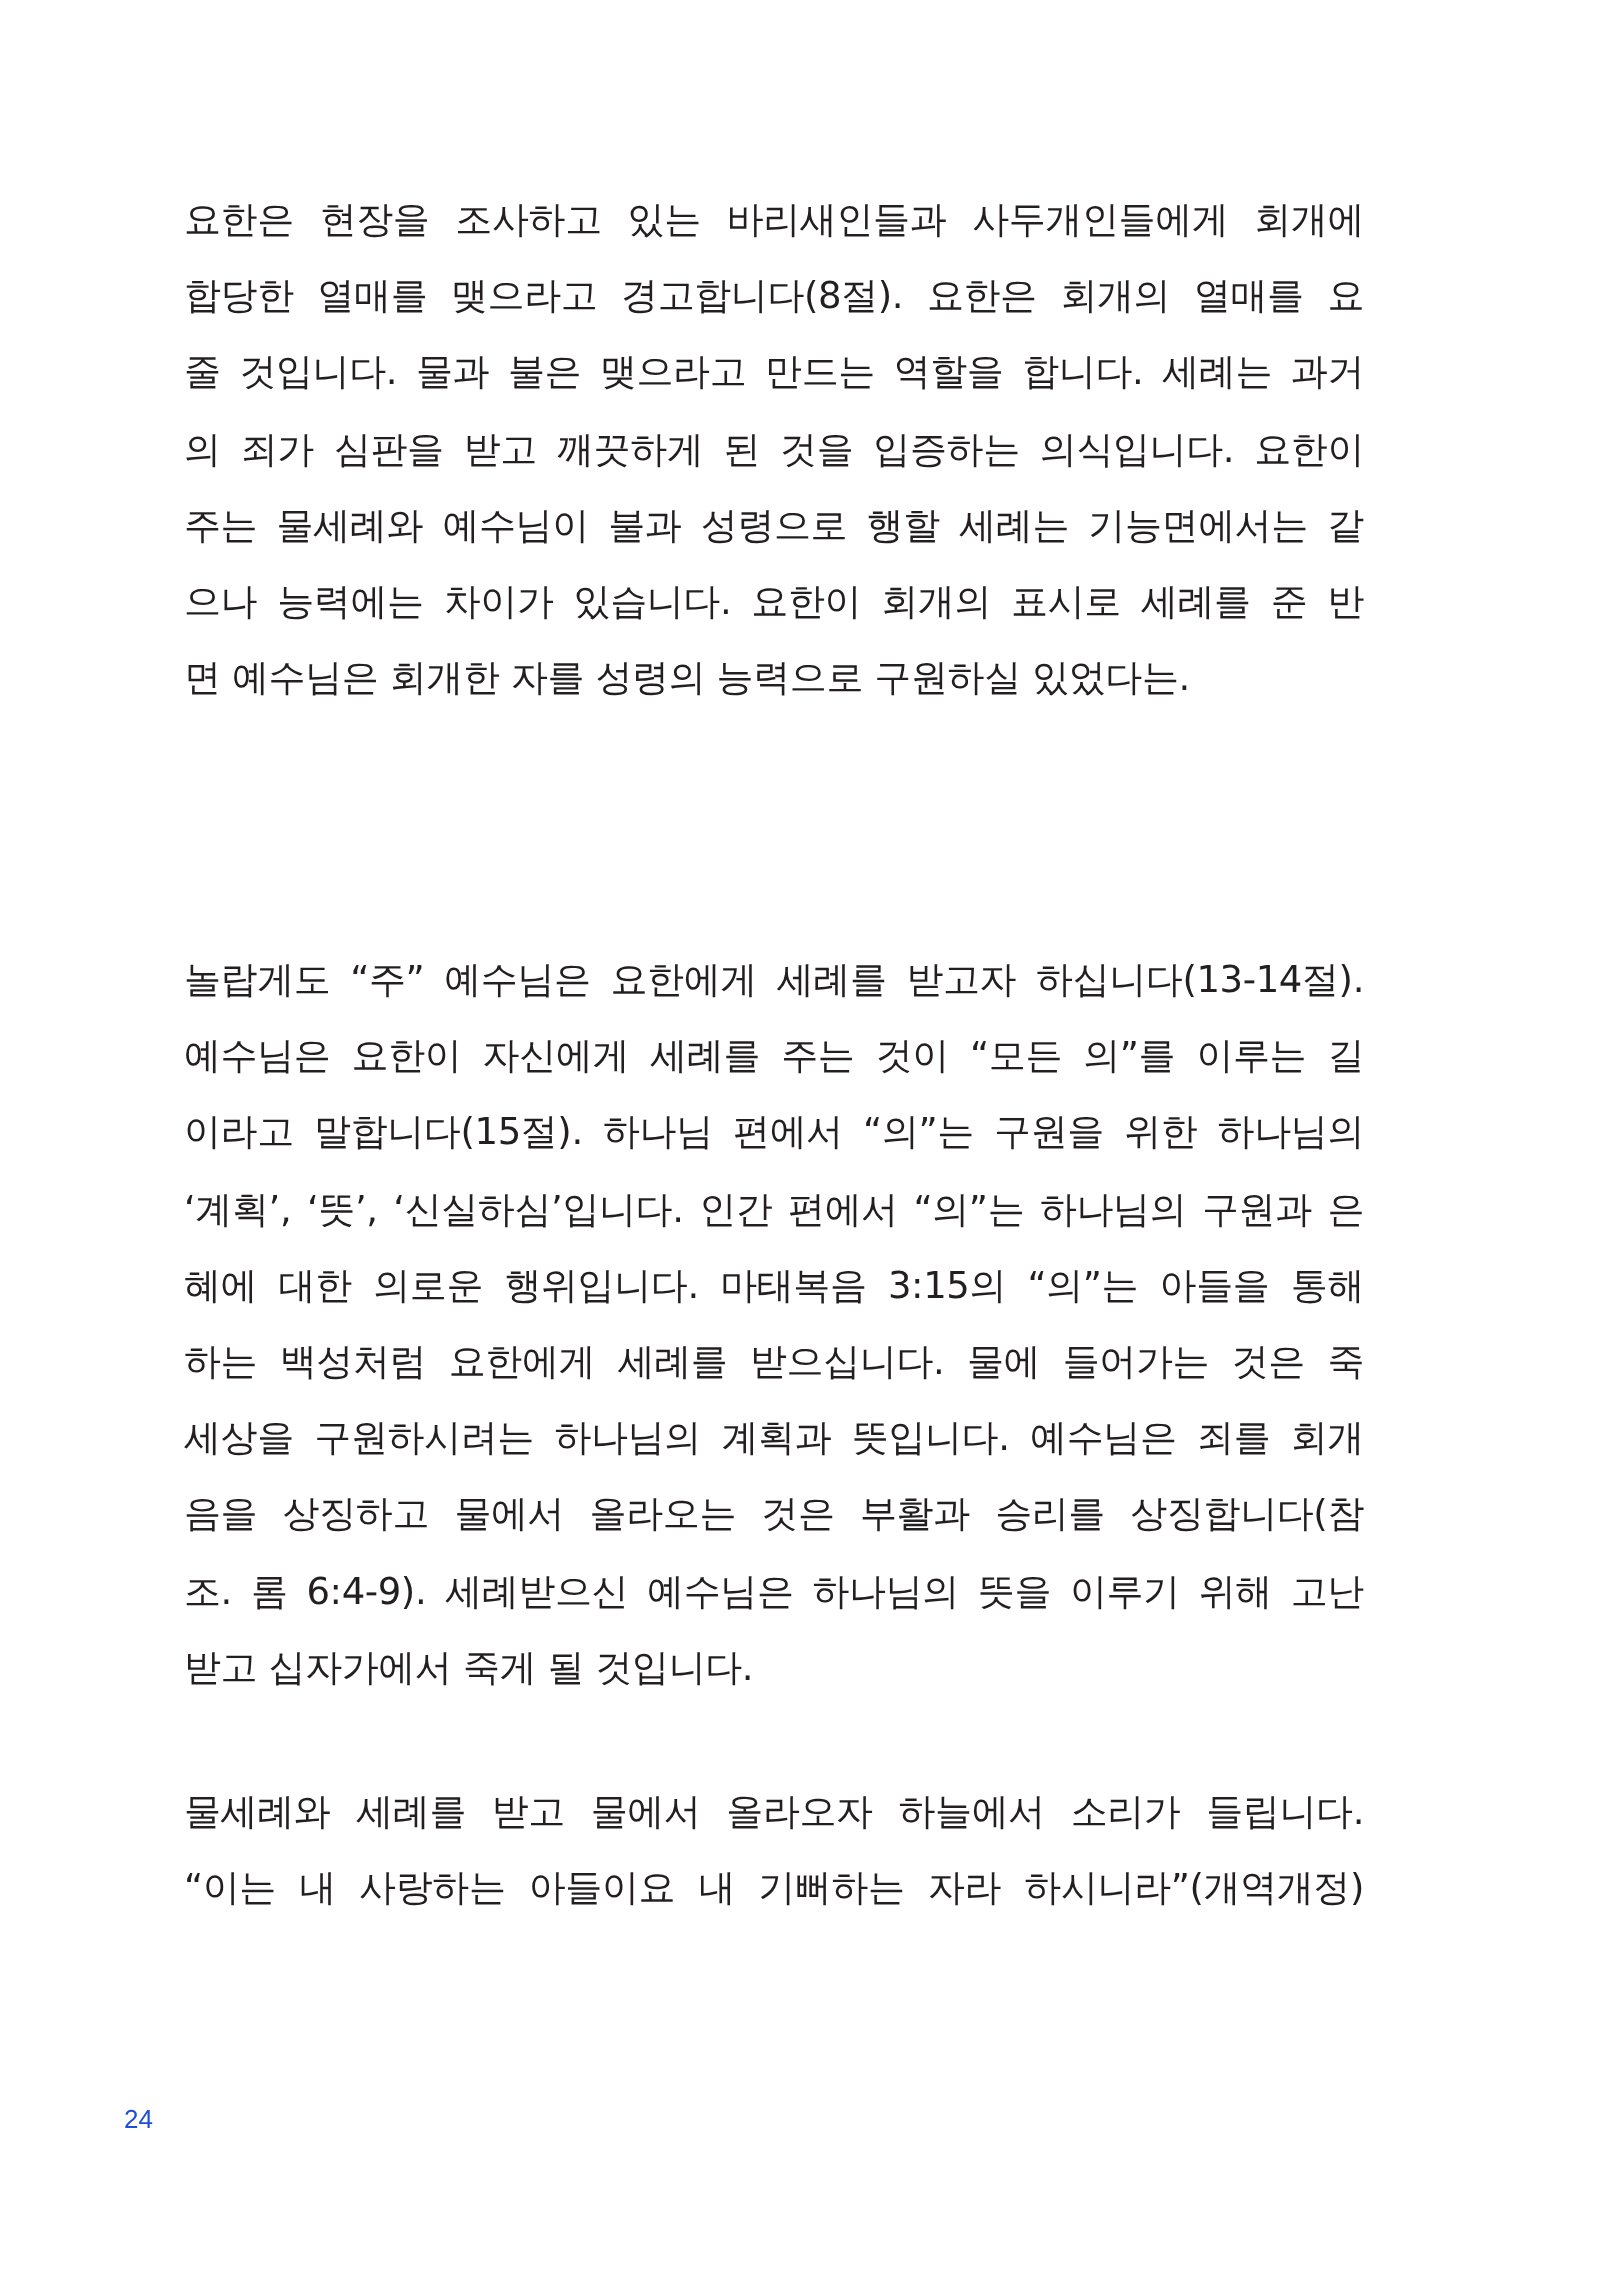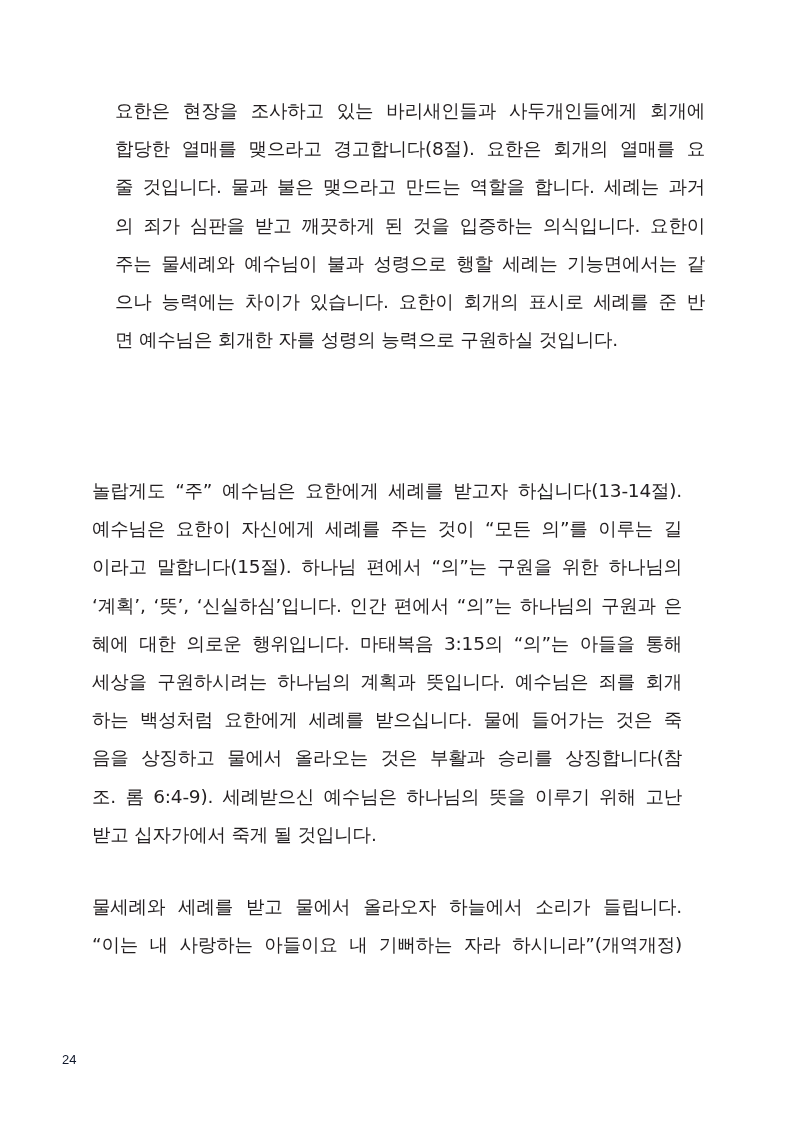"요한은 현장을 조사하고 있는 바리새인들과" .p1 { margin-left: 23px -> none }
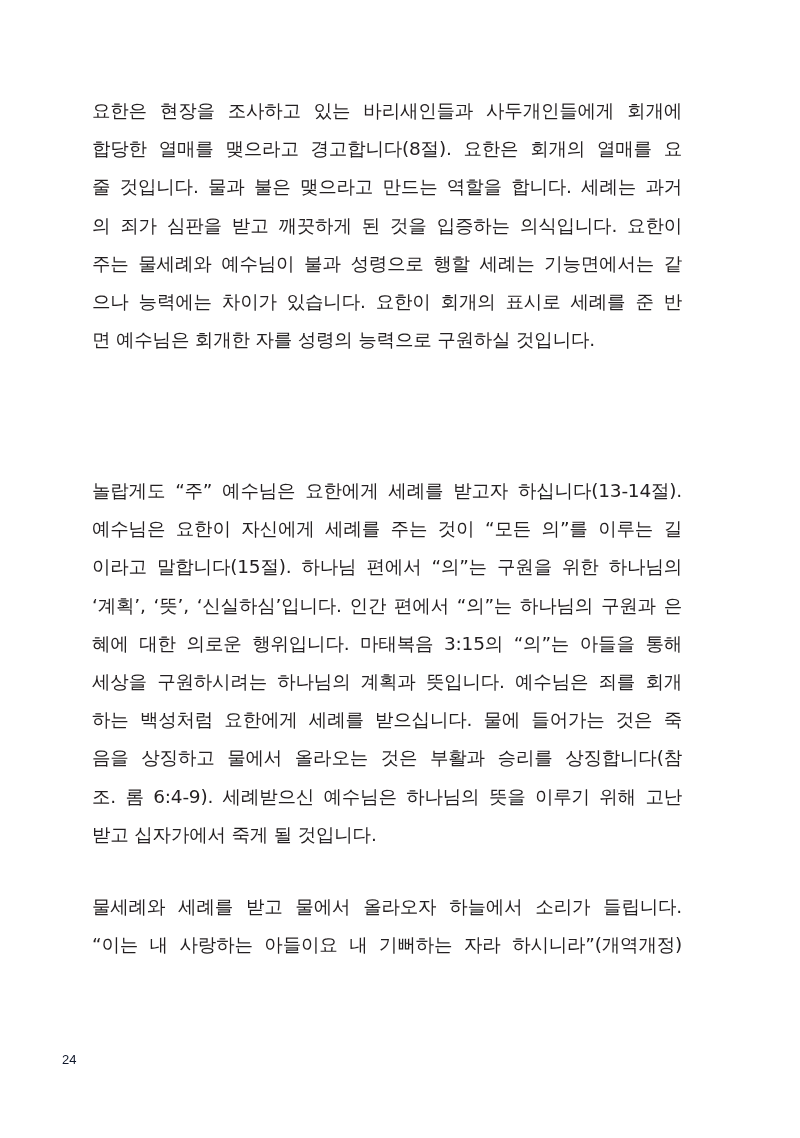"면 예수님은 회개한 자를 성령의" span.line { text: 것입니다 -> 있었다는 }
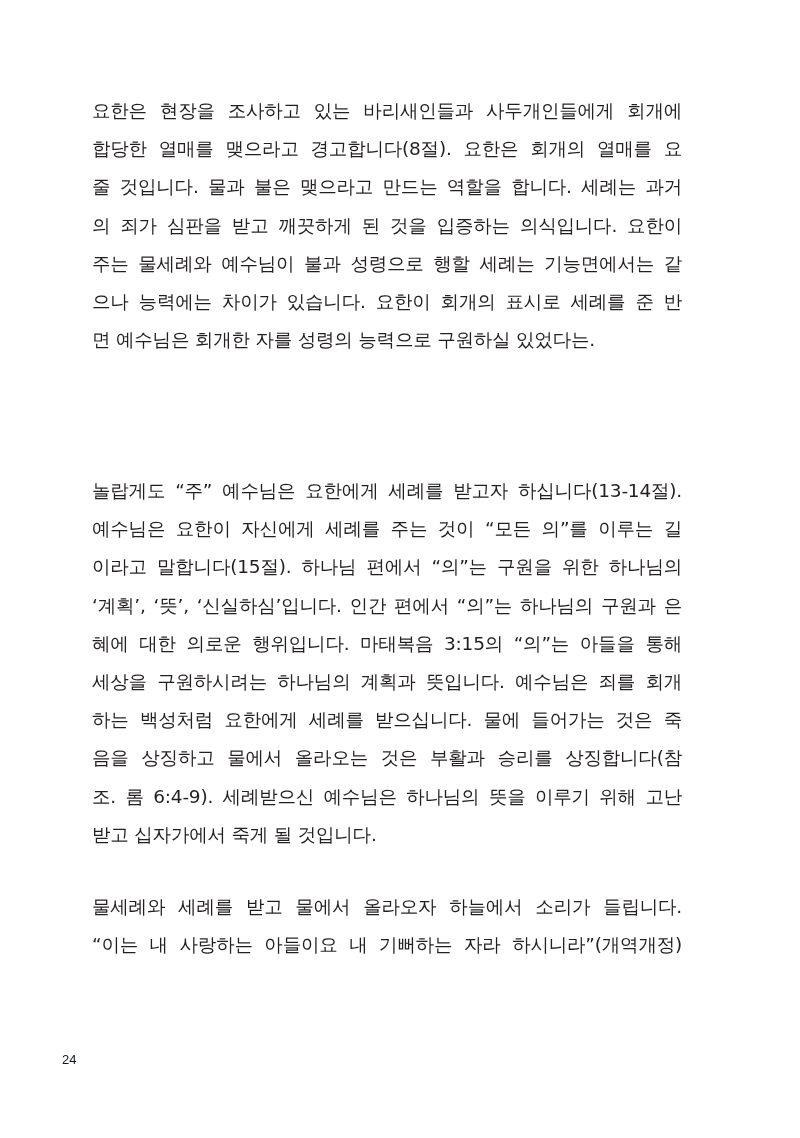"세상을 구원하시려는 하나님의 계획과 뜻입니다." span.line { order: before "하는 백성처럼 요한에게 세례를 받으십니다." -> after "하는 백성처럼 요한에게 세례를 받으십니다." }
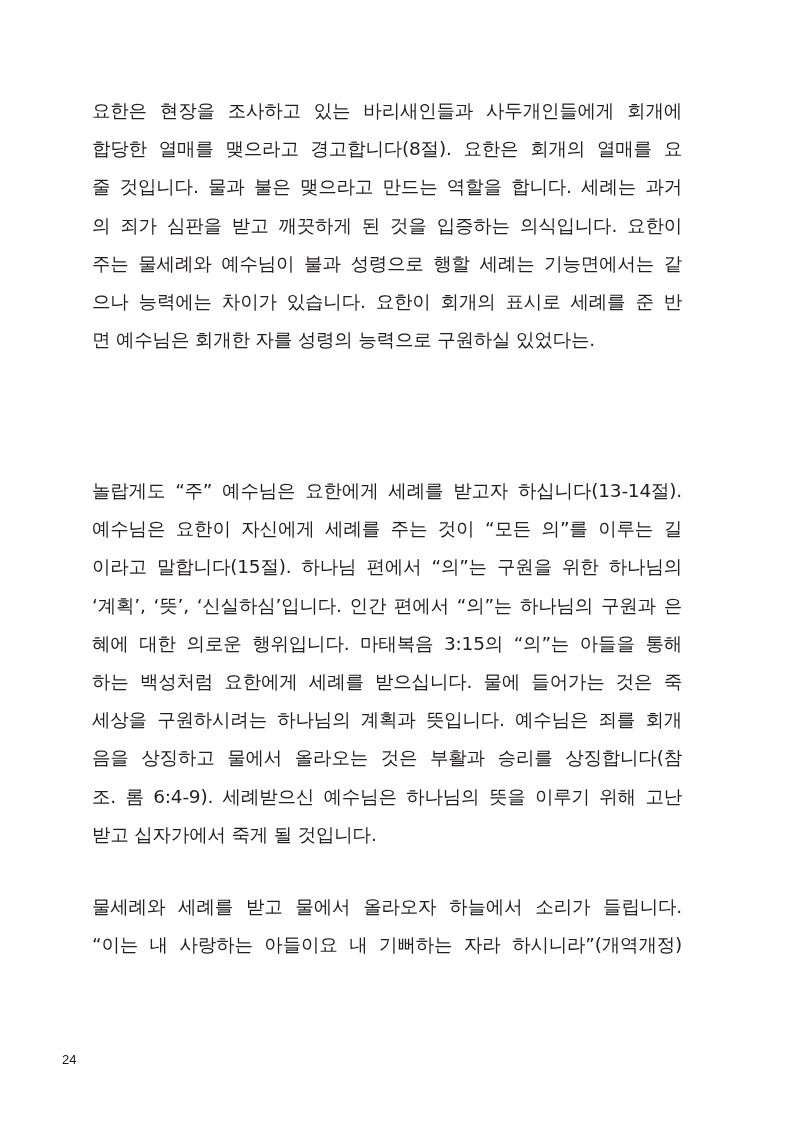"24" .page-number { color: #0f172a -> #1d4ed8 }
